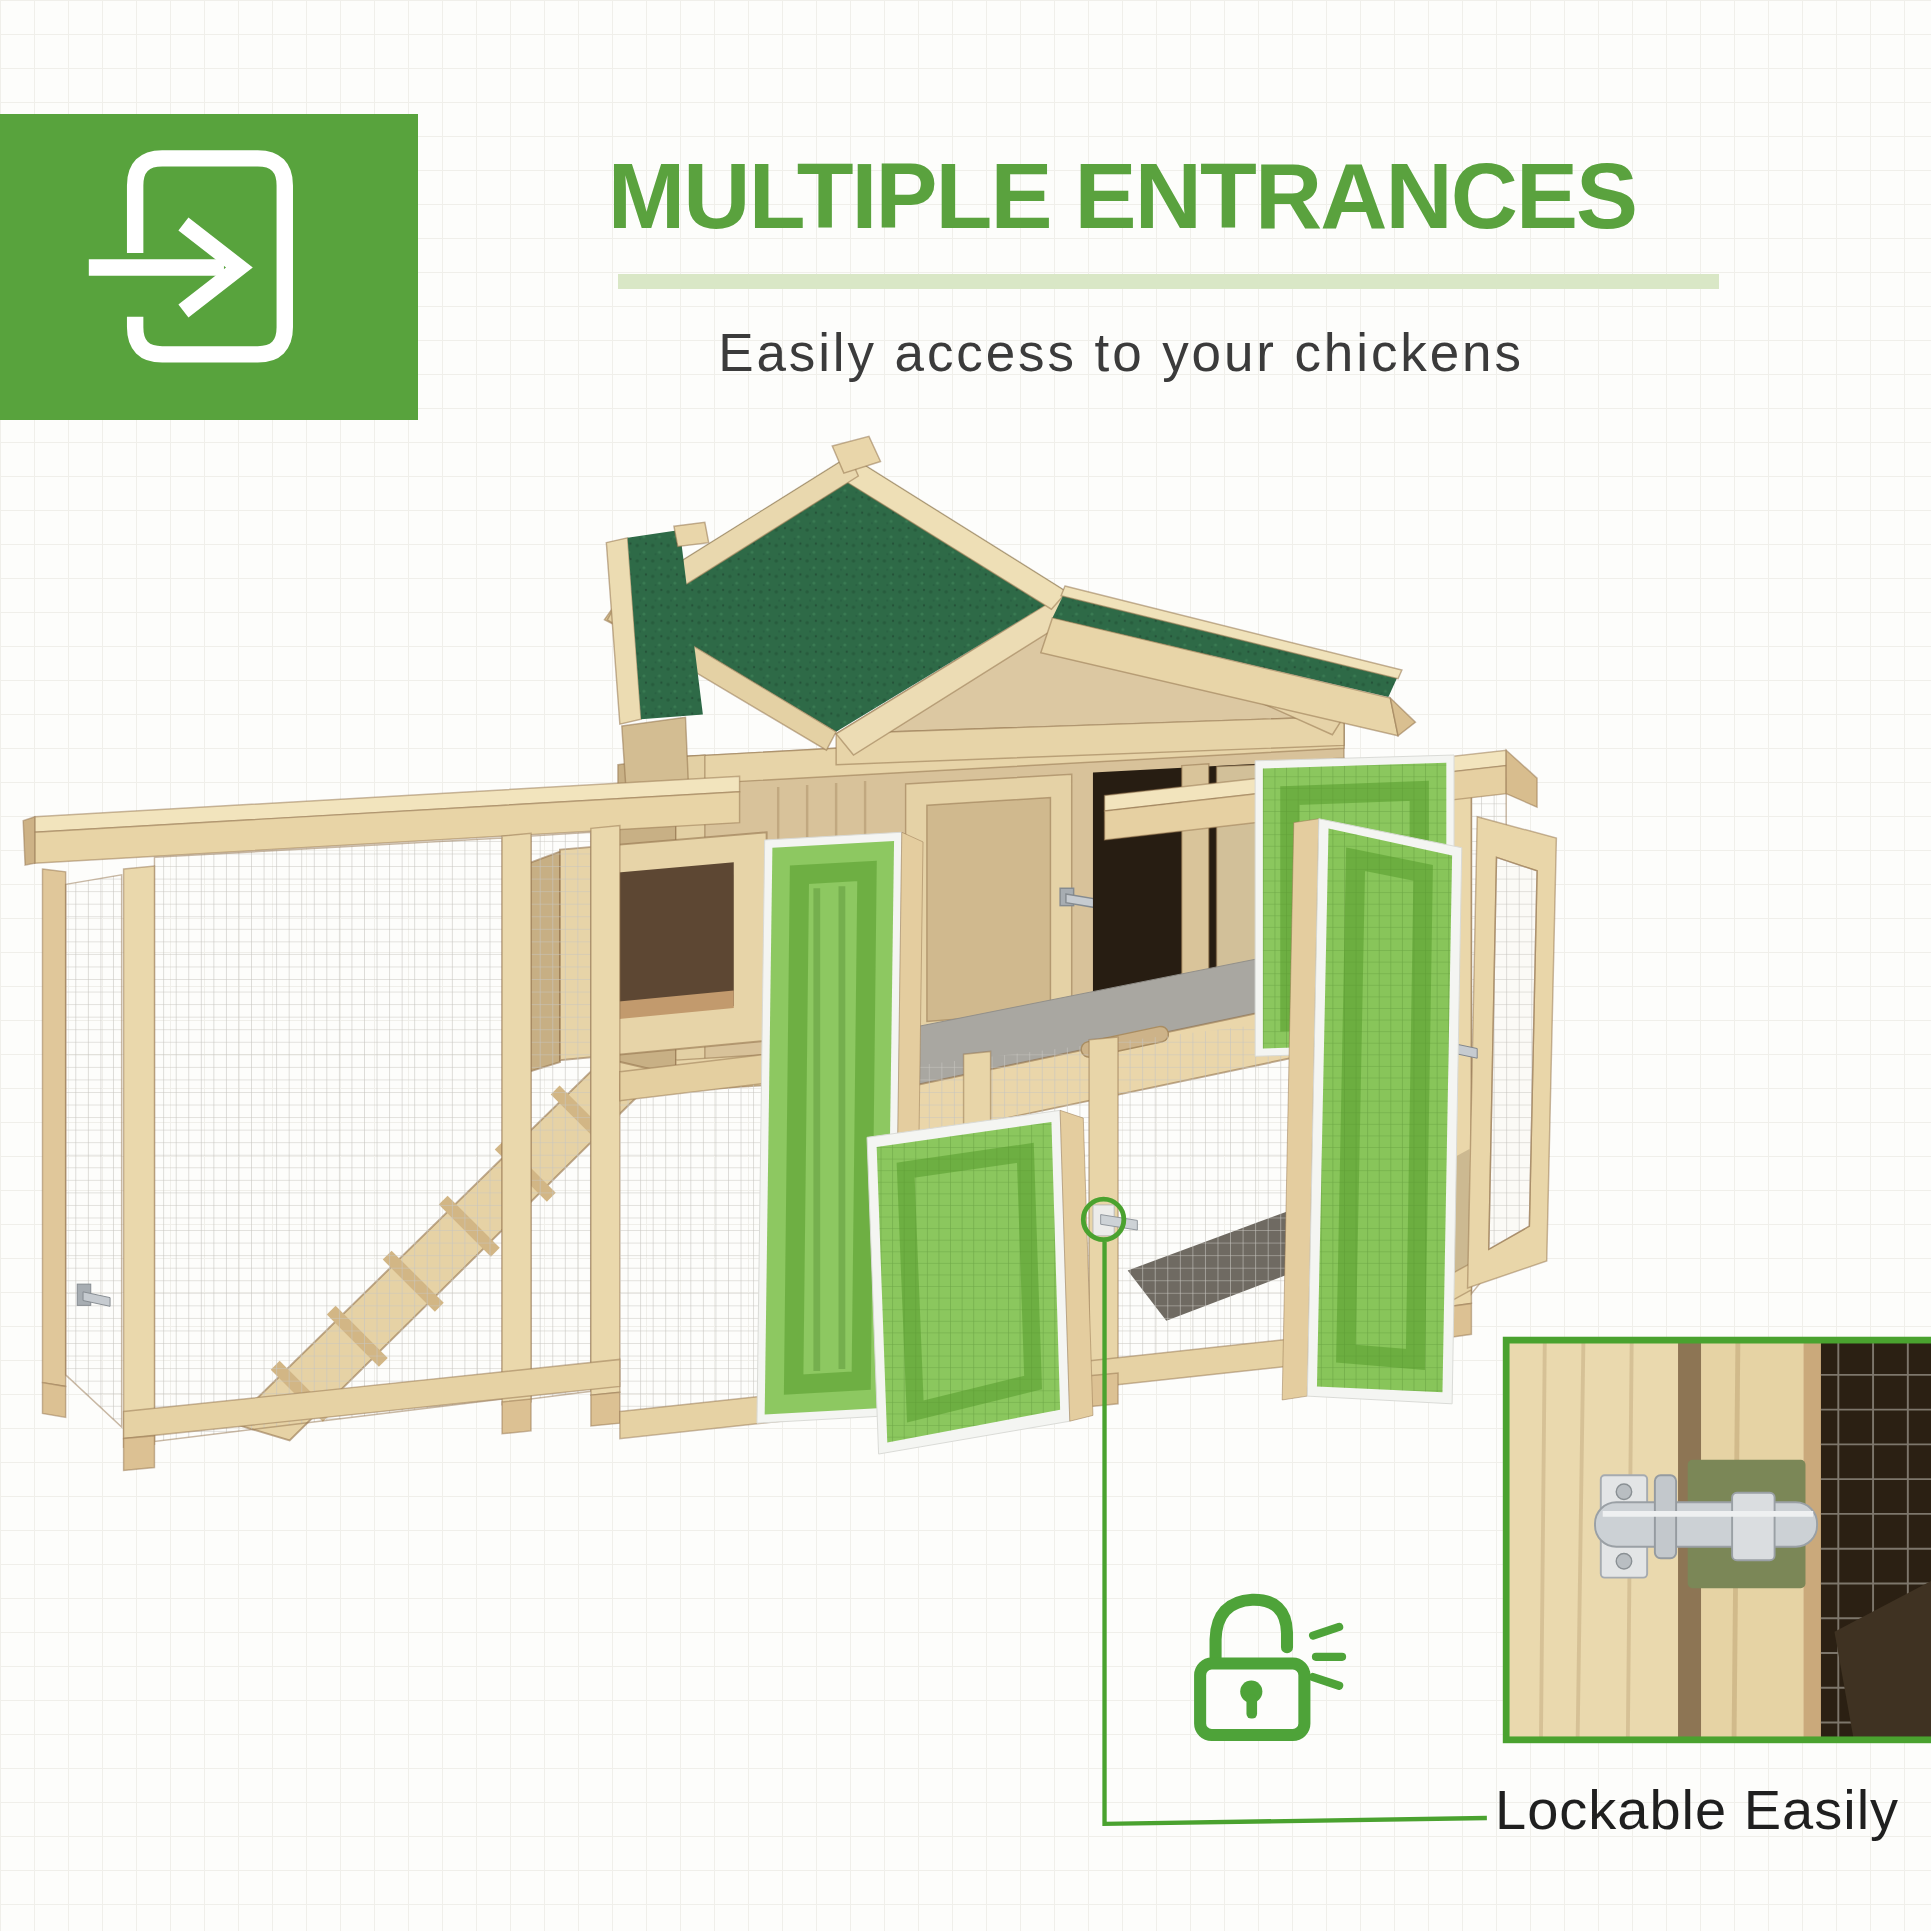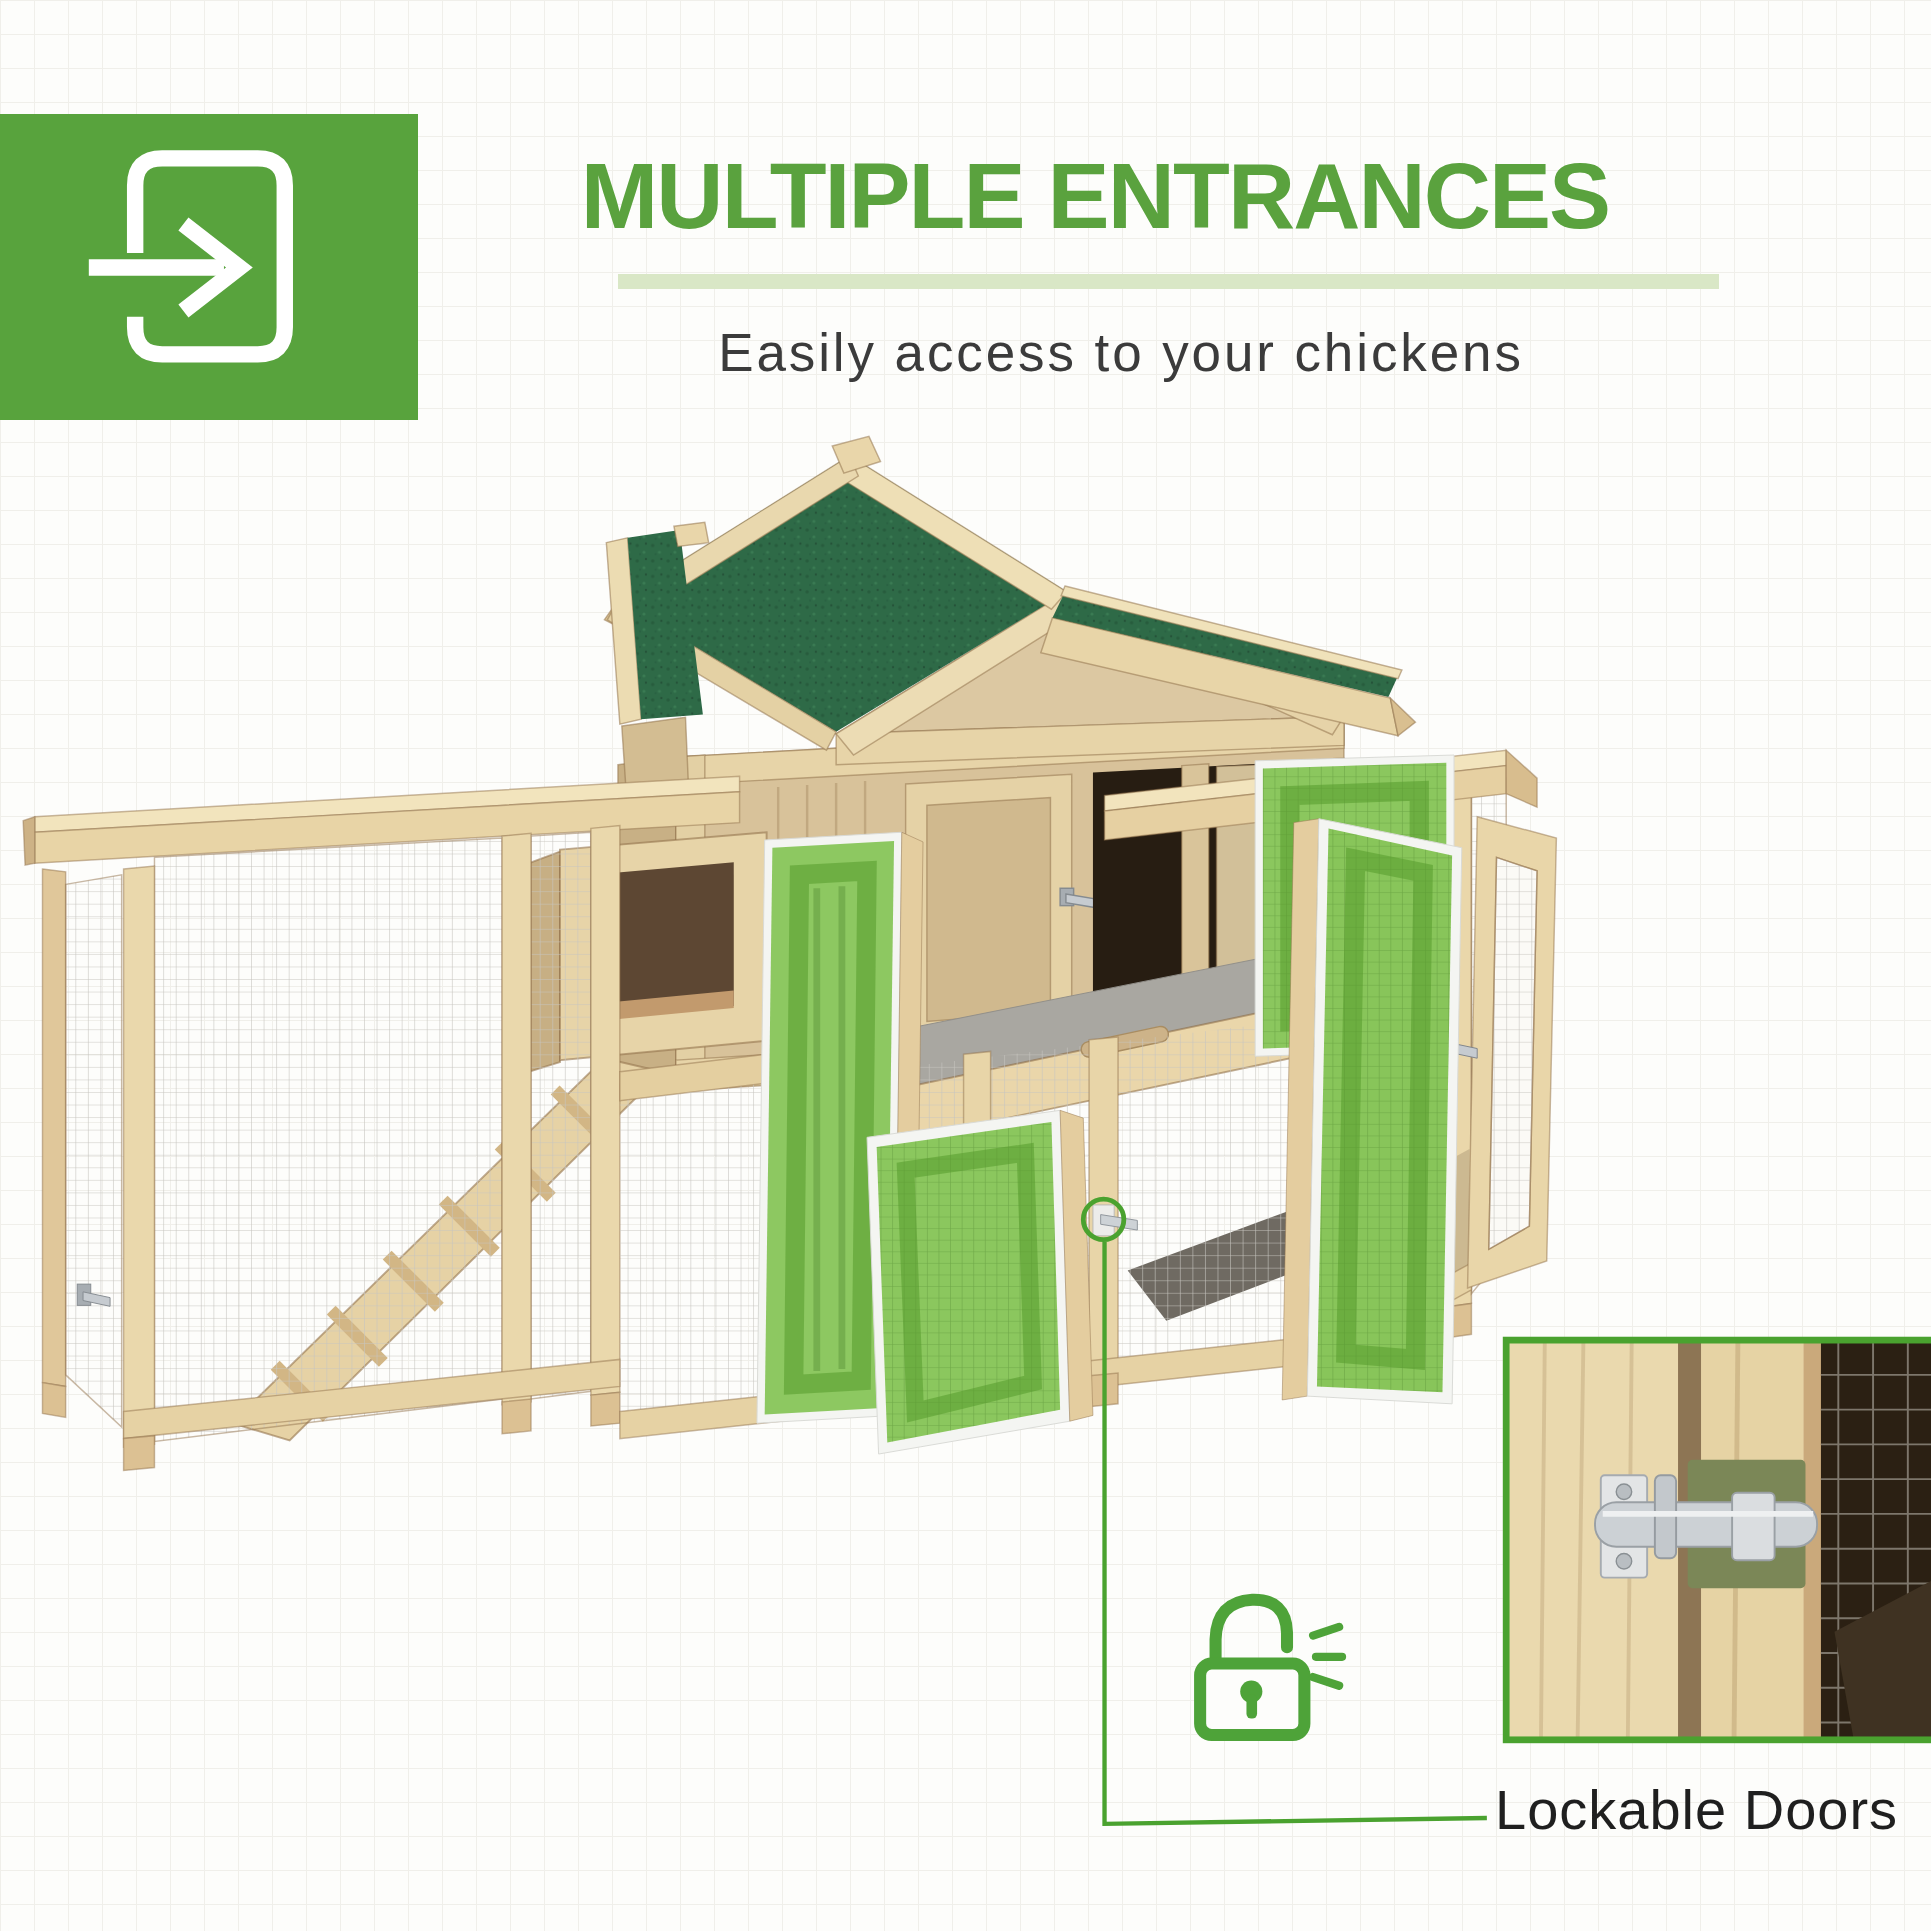"MULTIPLE ENTRANCES" .title { left: 1095px -> 1122px }
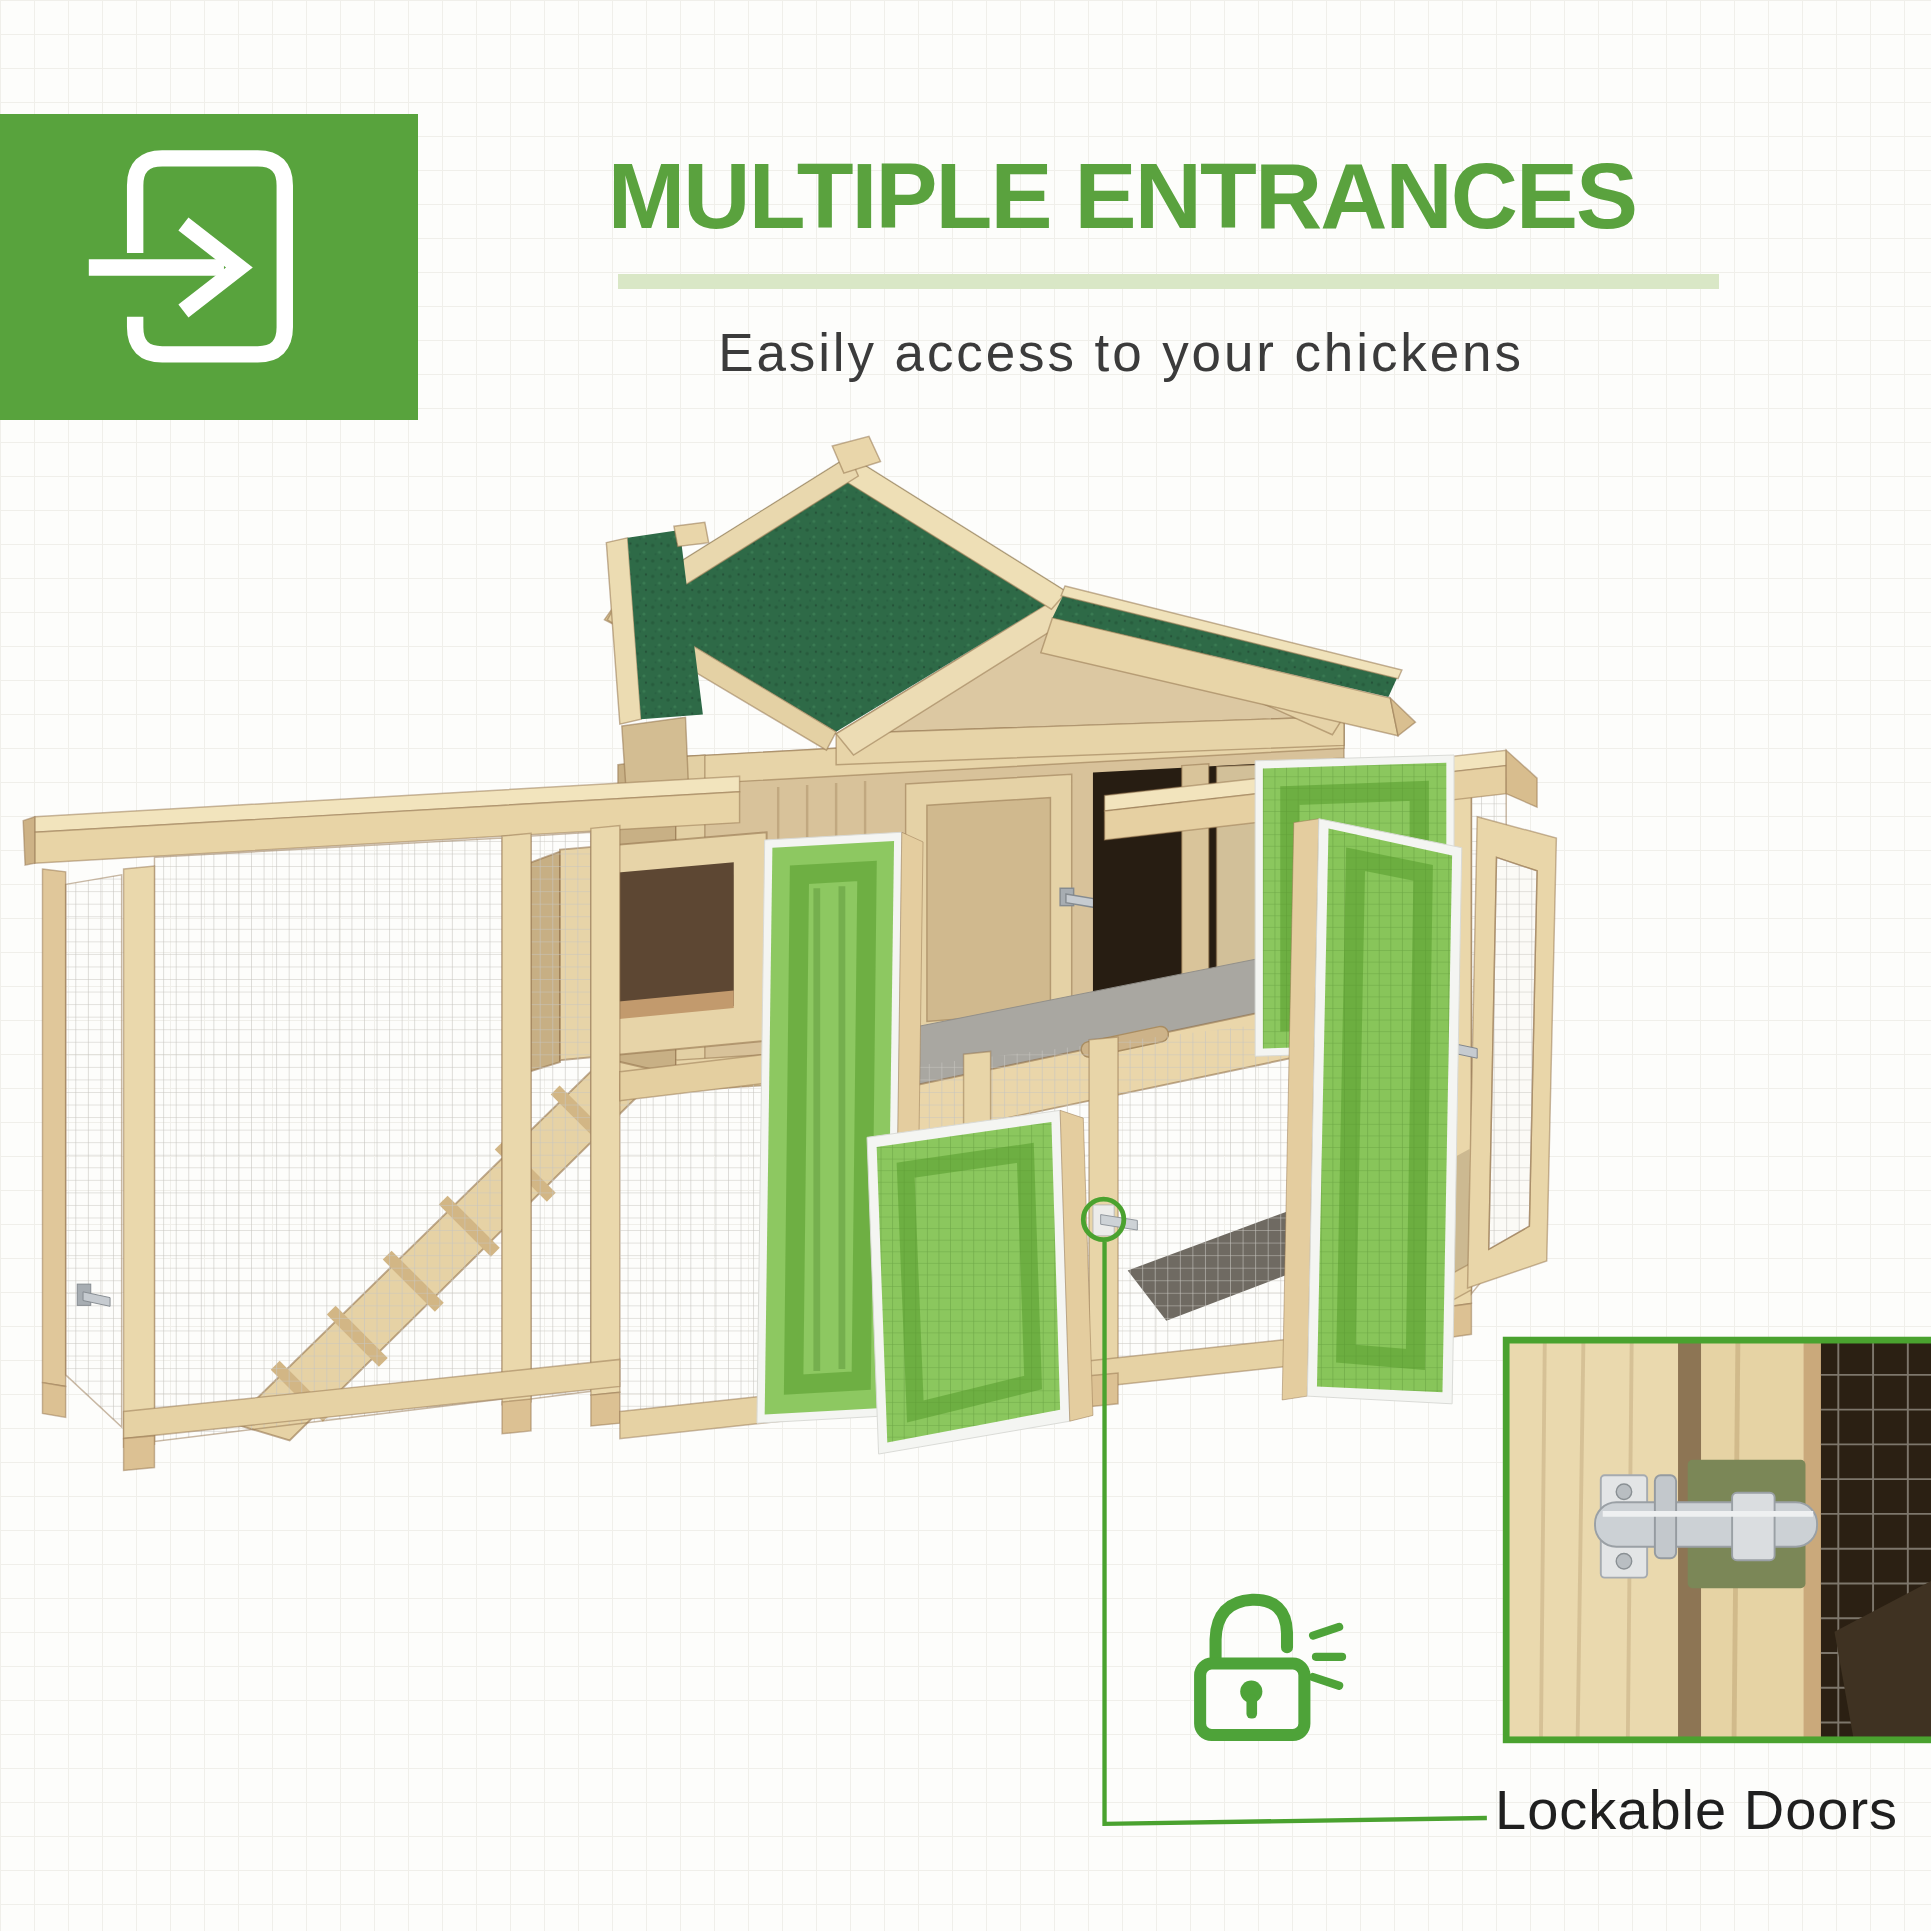"Lockable Doors" div.callout-label { text: Doors -> Easily }
